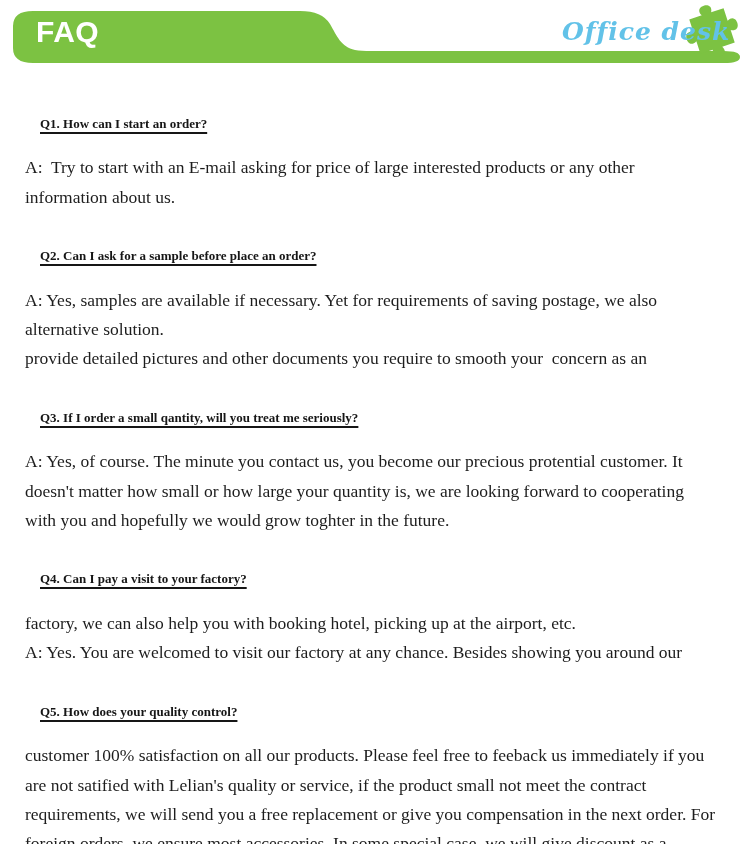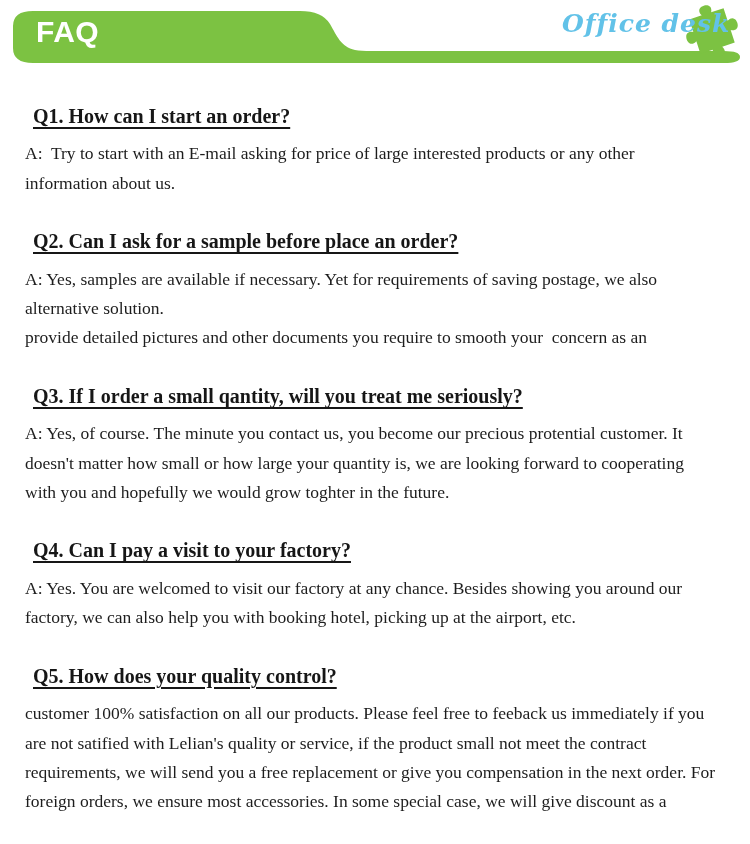"Office desk" .brand-text { top: 9px -> 17px }
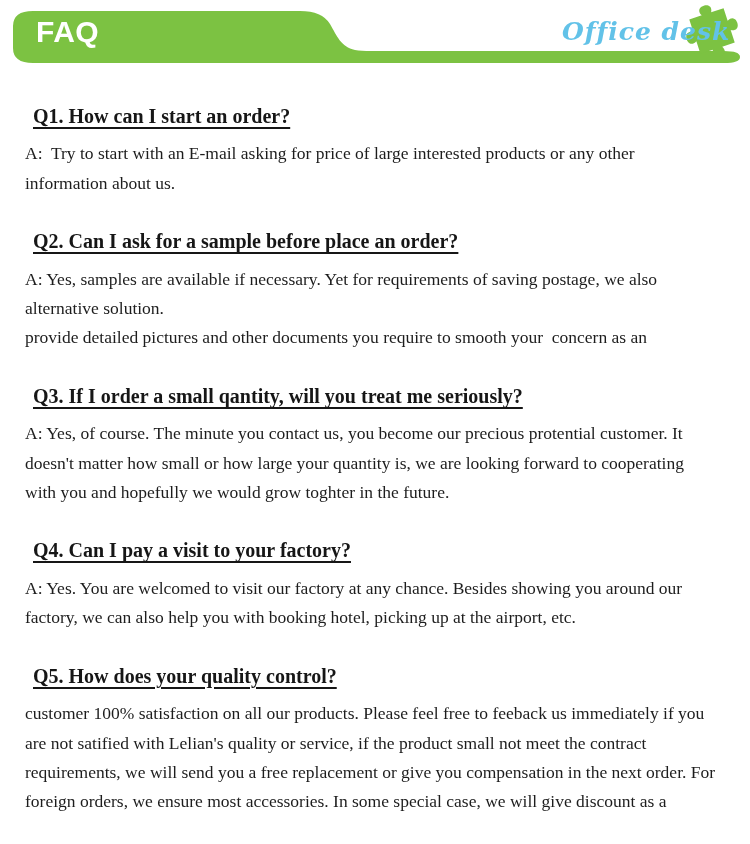"Q1. How can I start" .question { font-size: 20px -> 13px; margin: 8px -> 15px }
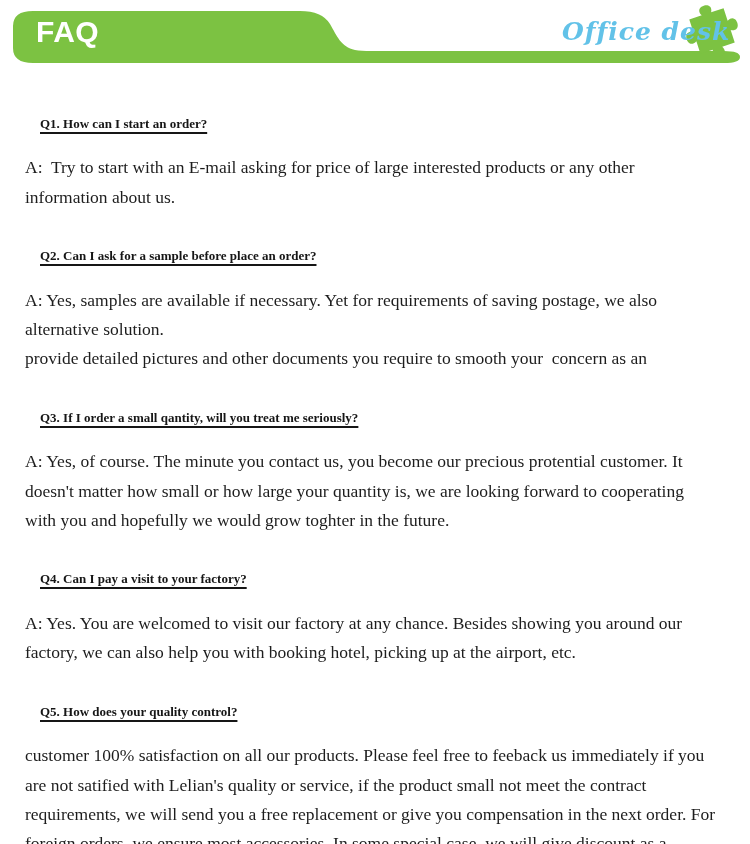"A: Yes. You are welcomed" p.answer-line { order: before "factory, we can also help" -> after "factory, we can also help" }
